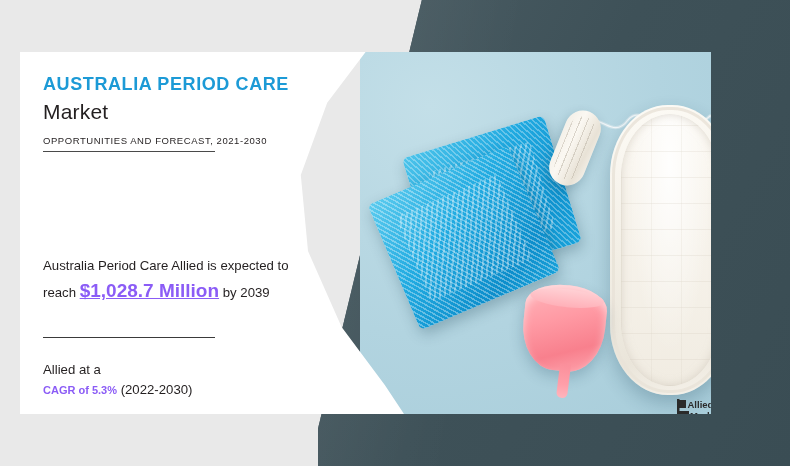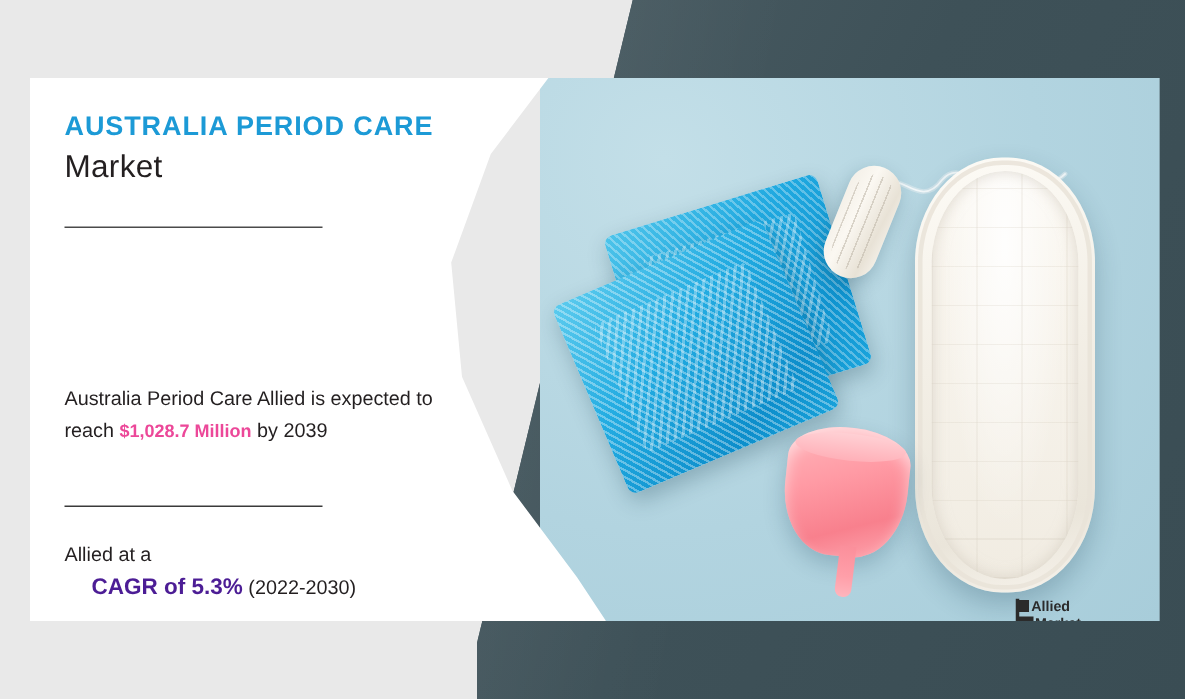"OPPORTUNITIES AND FORECAST, 2021-2030" div.kicker { html: none -> <div>OPPORTUNITIES AND FORECAST, 2021-2030</div> }
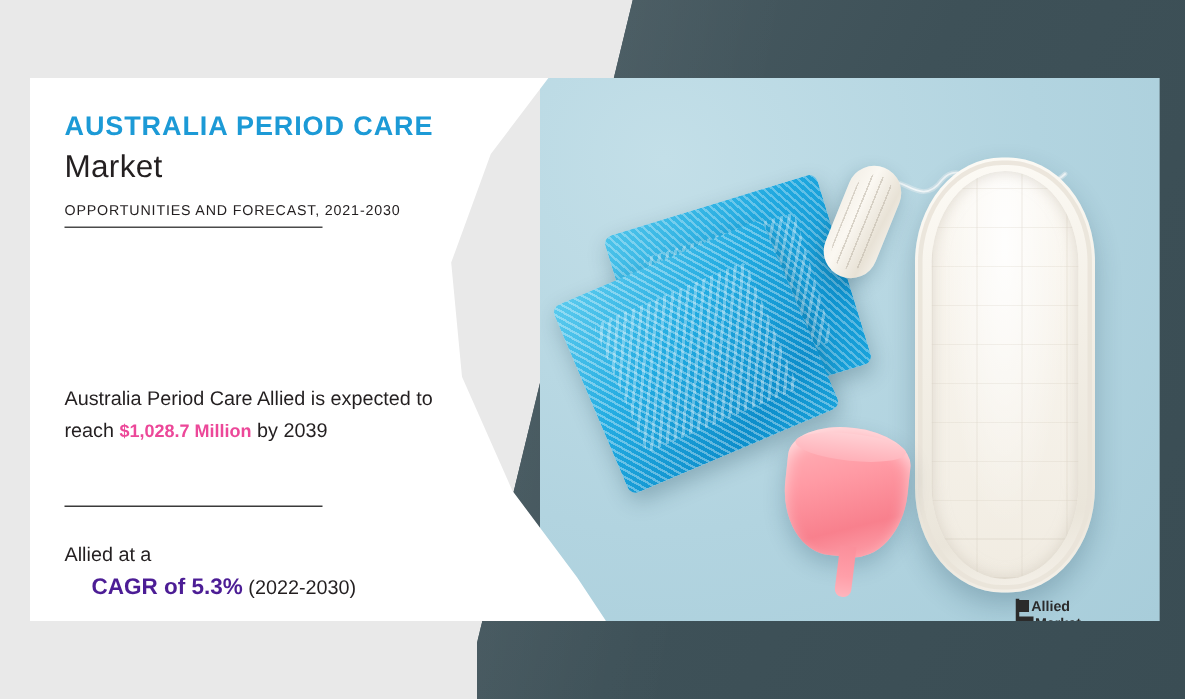"$1,028.7 Million" .stat-block b { color: #ec4899 -> #8b5cf6; font-size: 12px -> 19px; text-decoration: none -> underline }
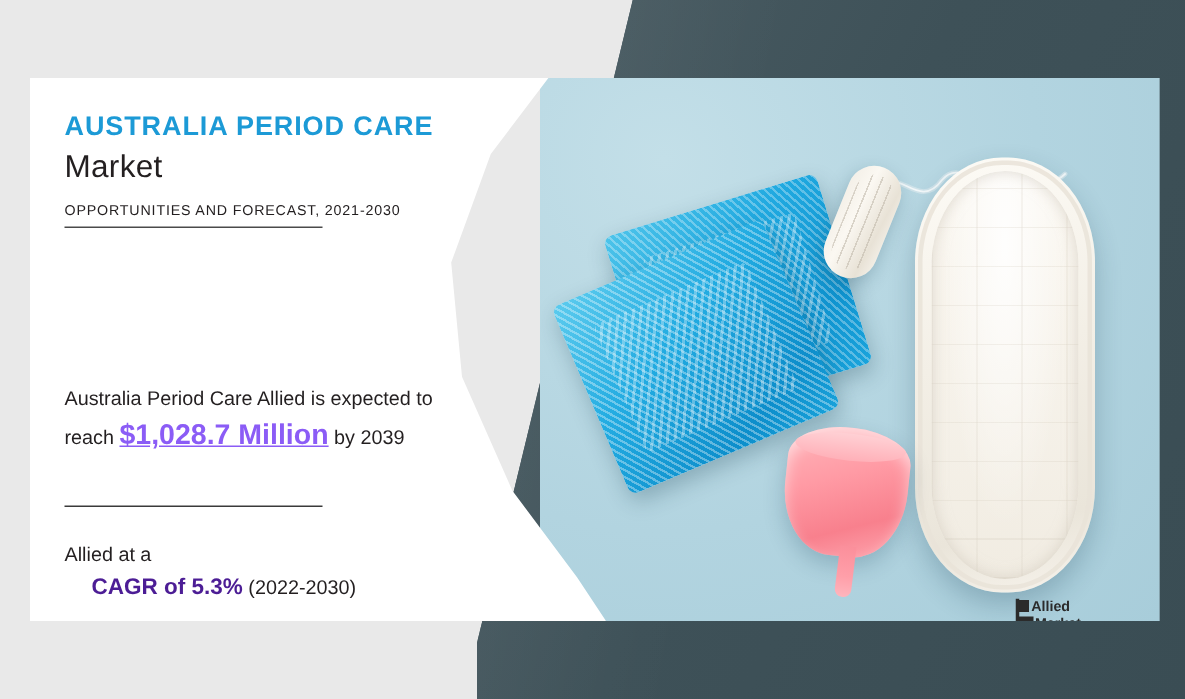"CAGR of 5.3%" .growth-block .cagr { color: #4c1d95 -> #8b5cf6; font-size: 15px -> 11px; margin-left: 18px -> none }
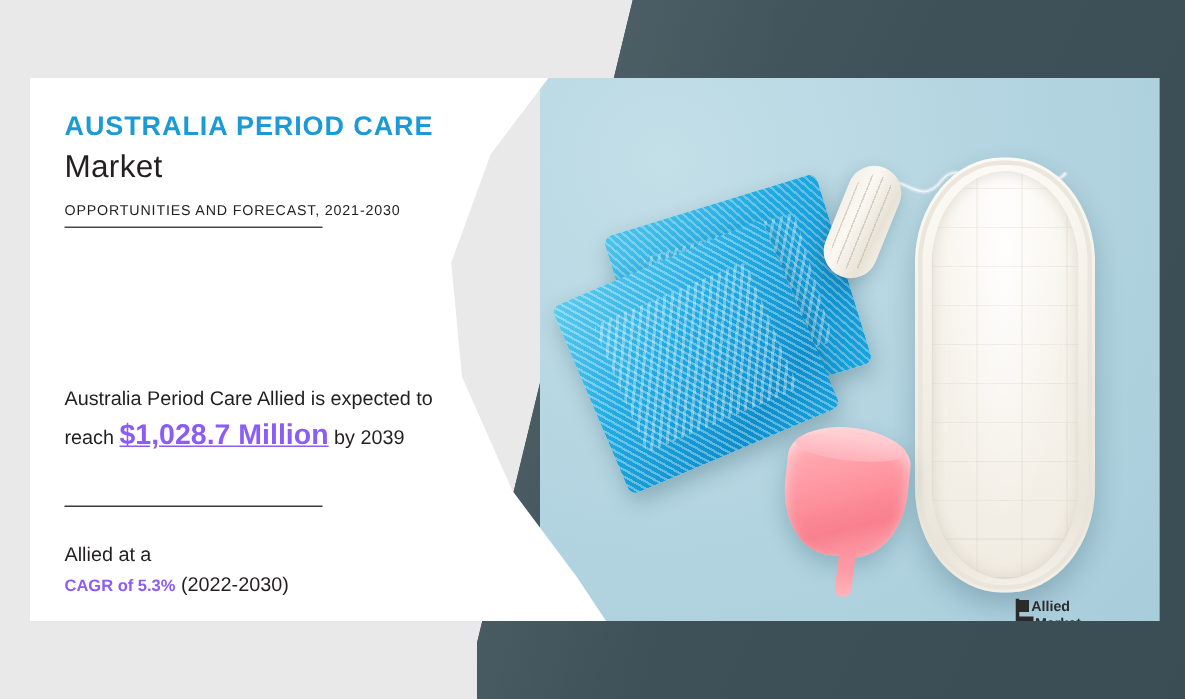"Allied" .photo { width: 413px -> 351px }
